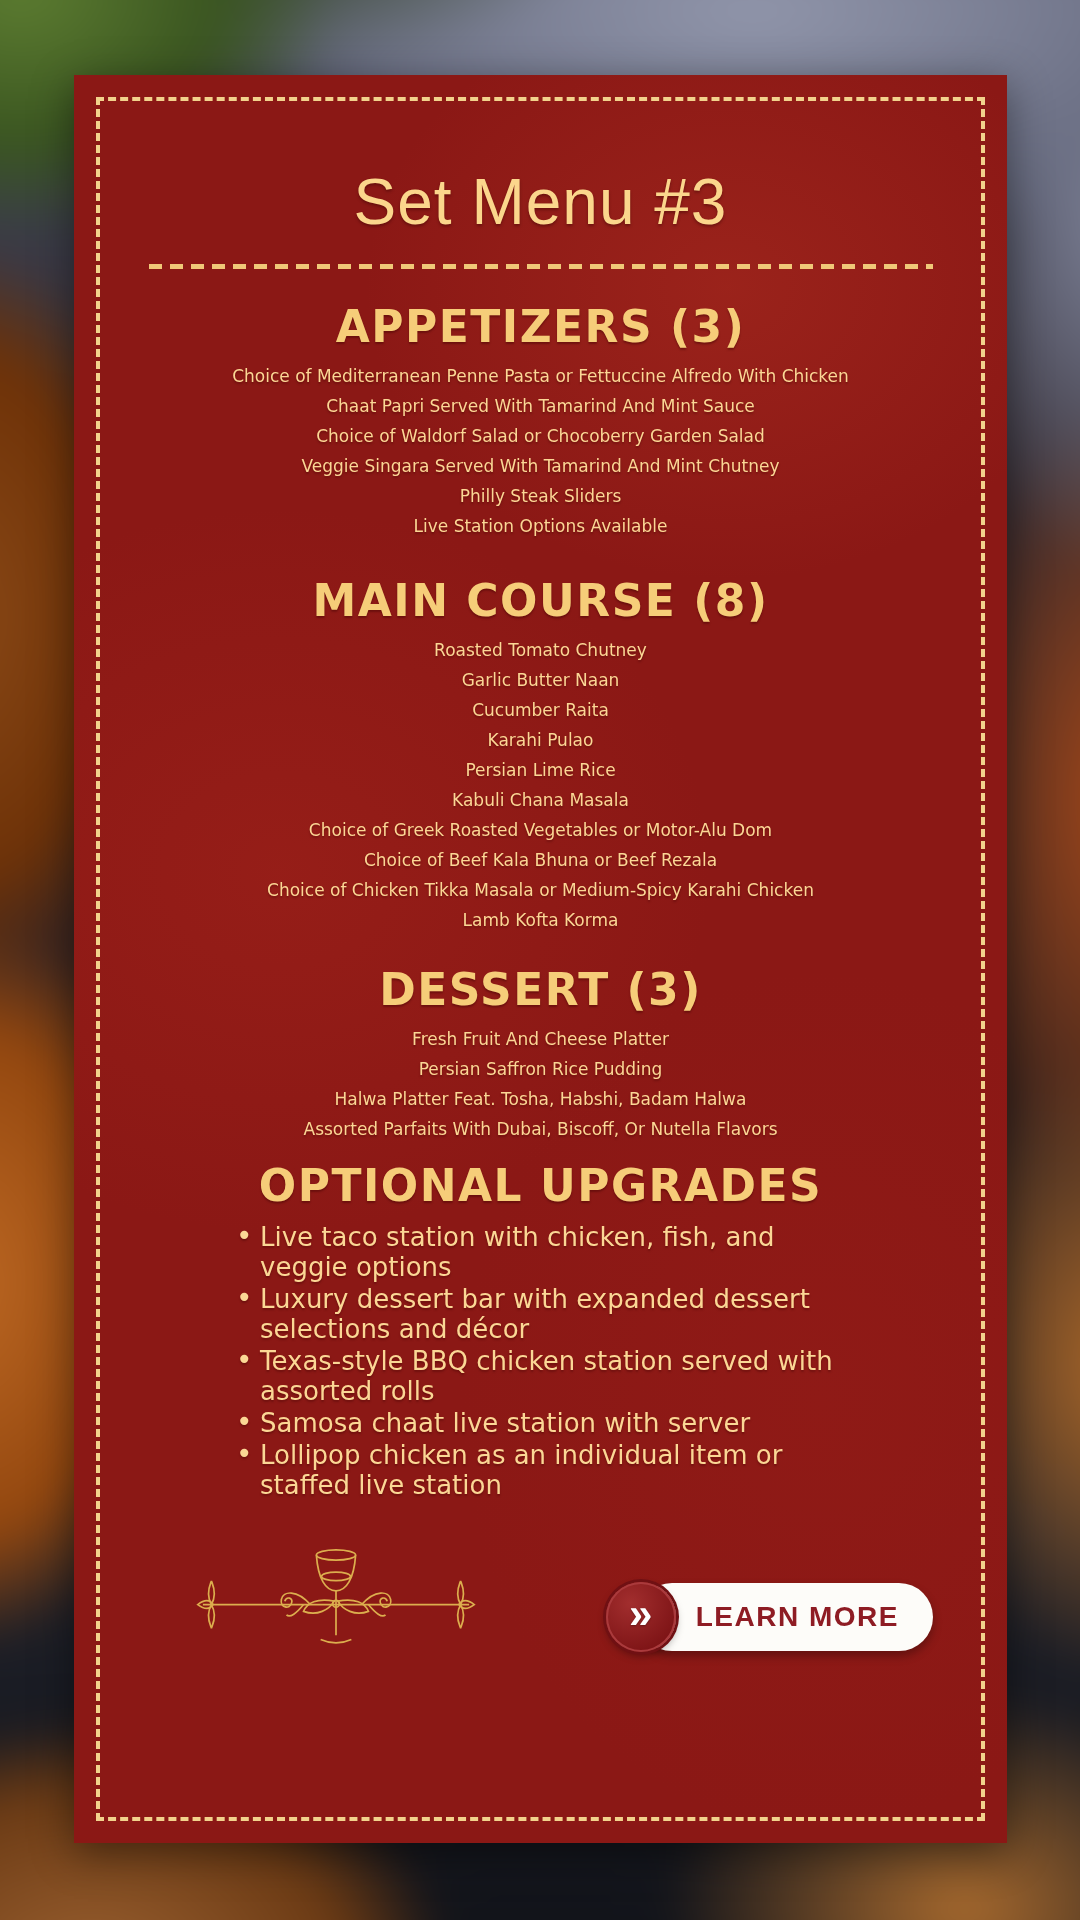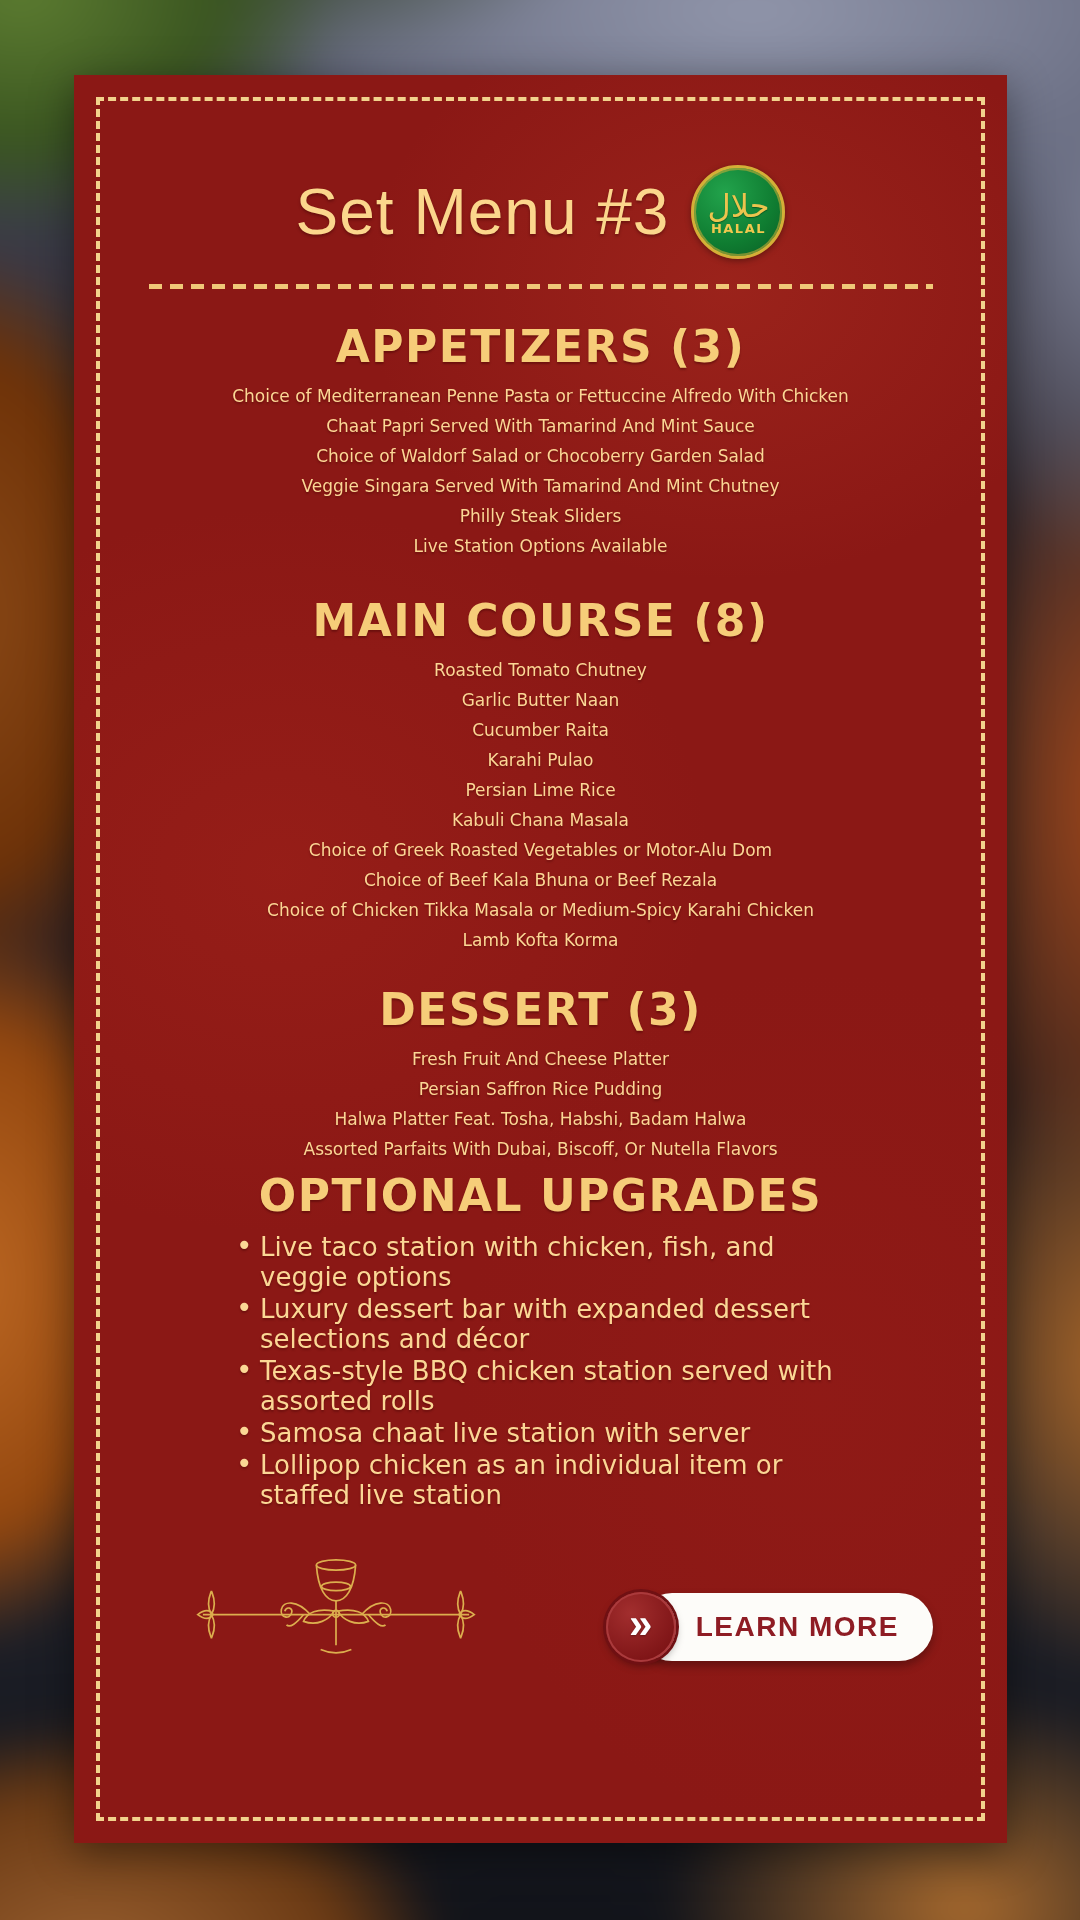"حلال" div.halal { html: <div> <div>حلال</div> <div>HALAL</div> </div> -> none }
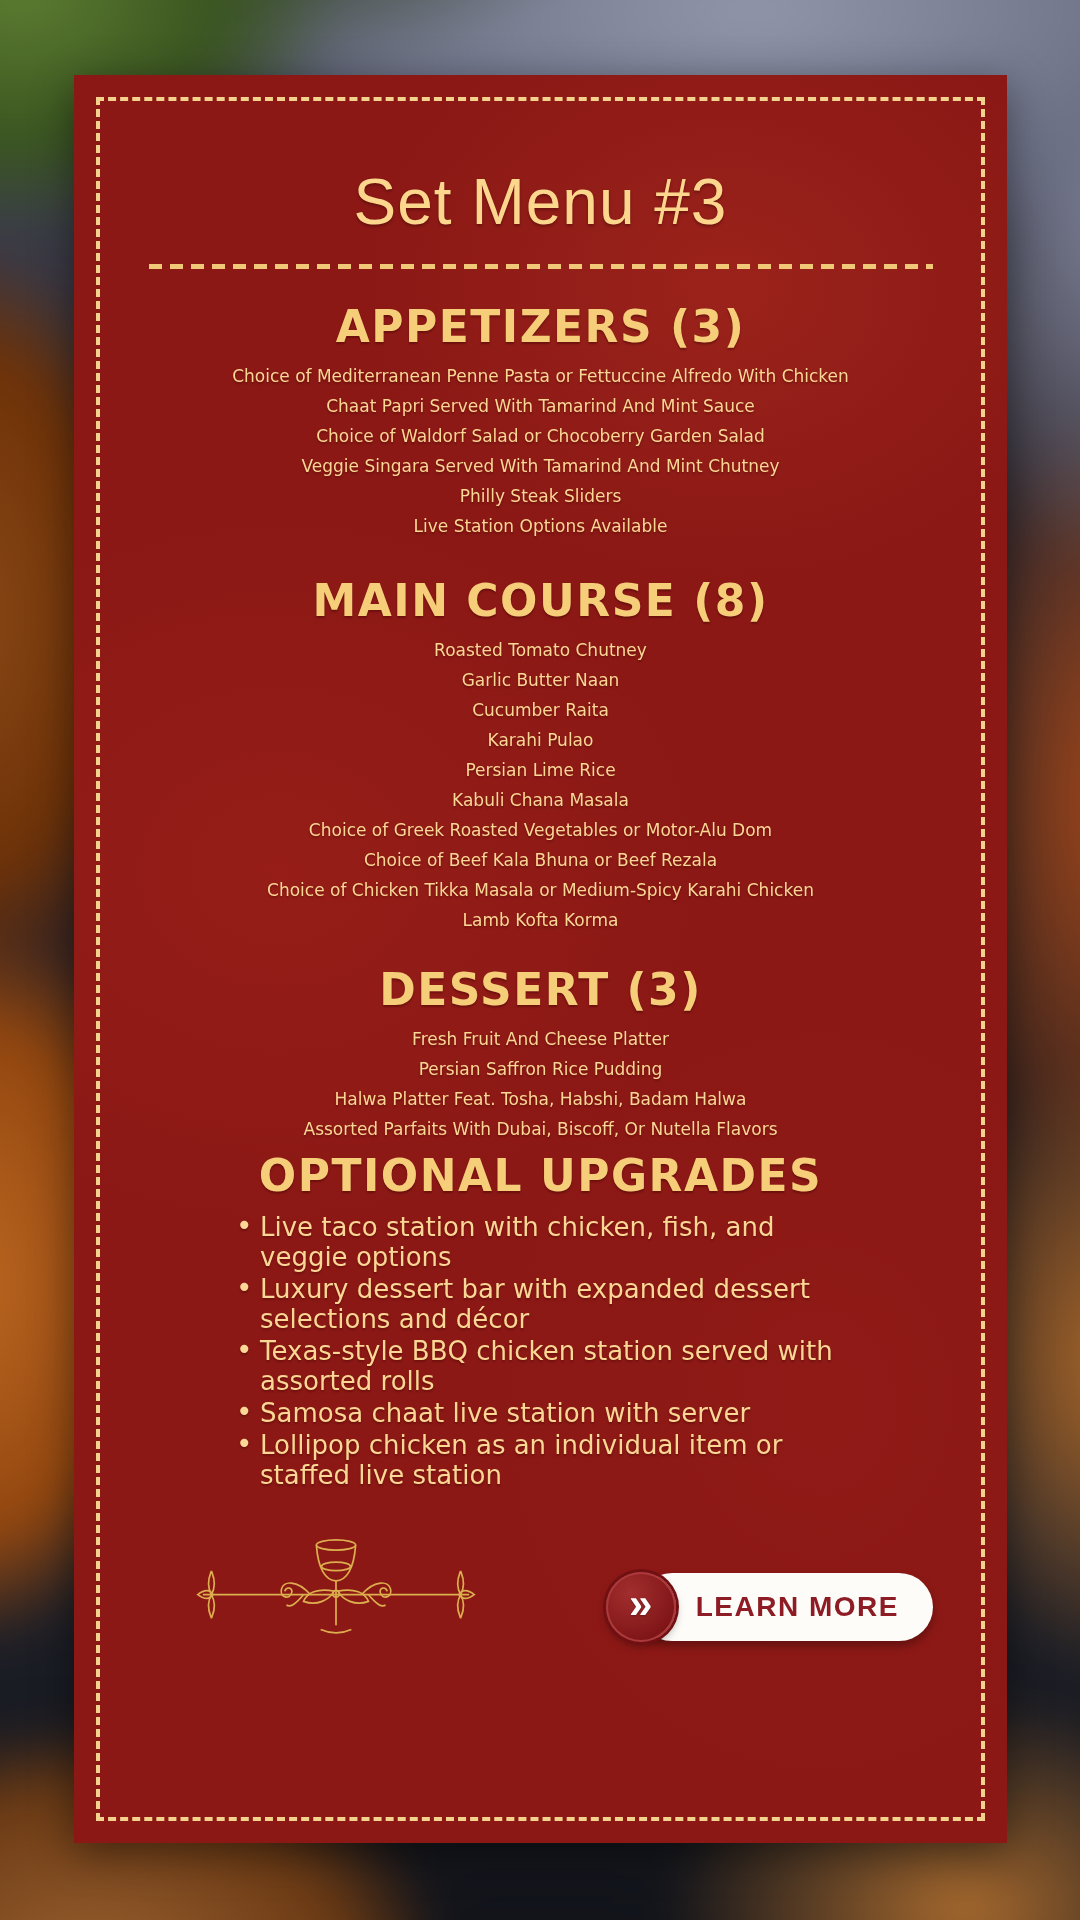"OPTIONAL UPGRADES" .h-upg { margin-top: 10px -> 20px }
